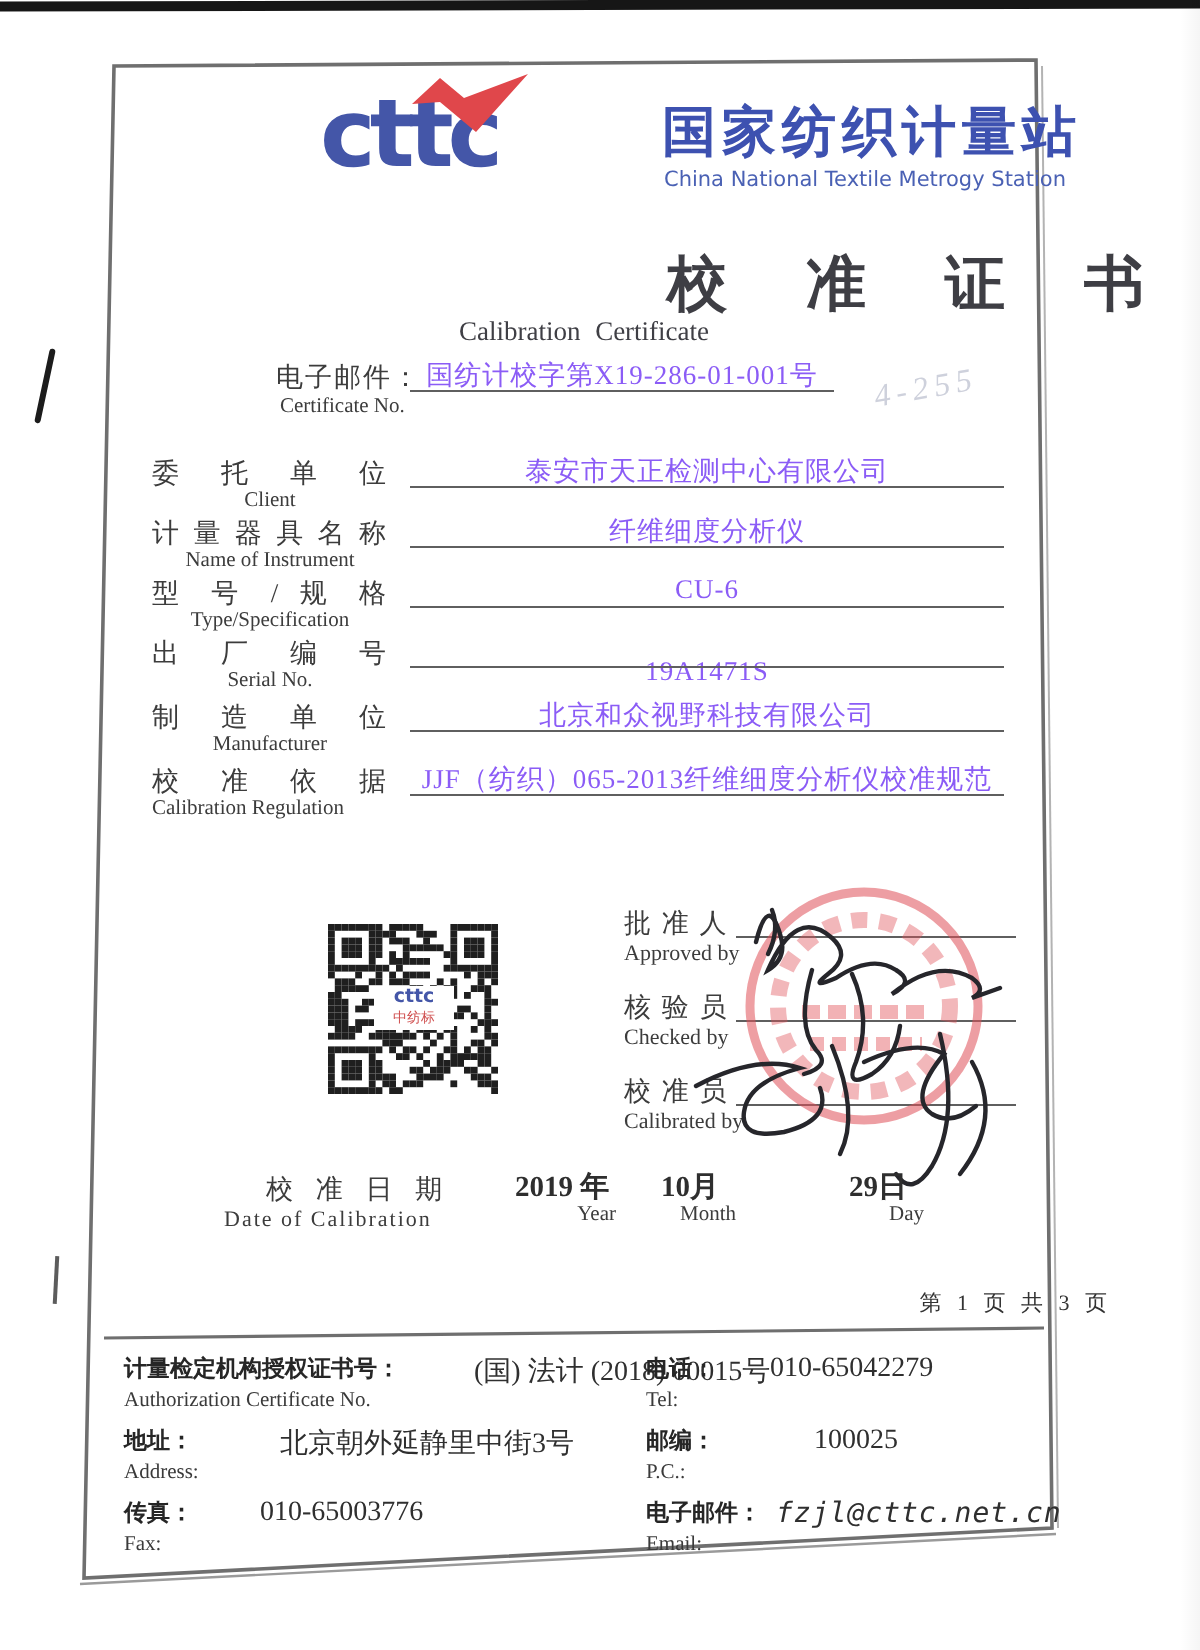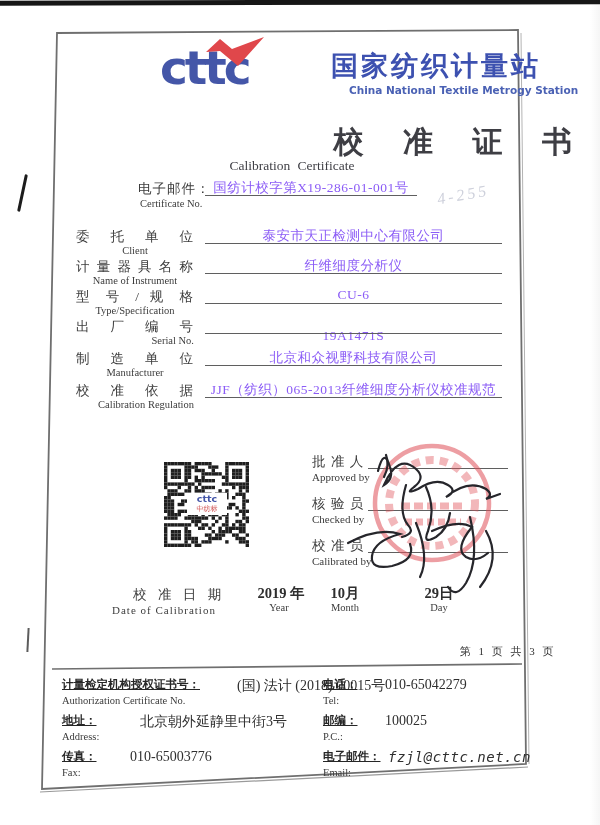"China National Textile Metrogy Station" .orgen { font-weight: 700 -> 400; margin-left: 17px -> none }
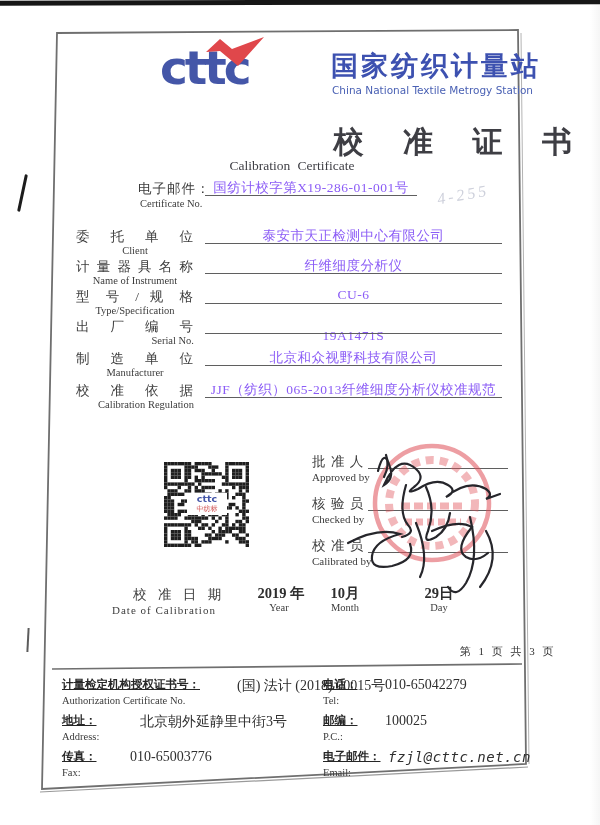"Serial No." div.abs { text-align: right -> center }
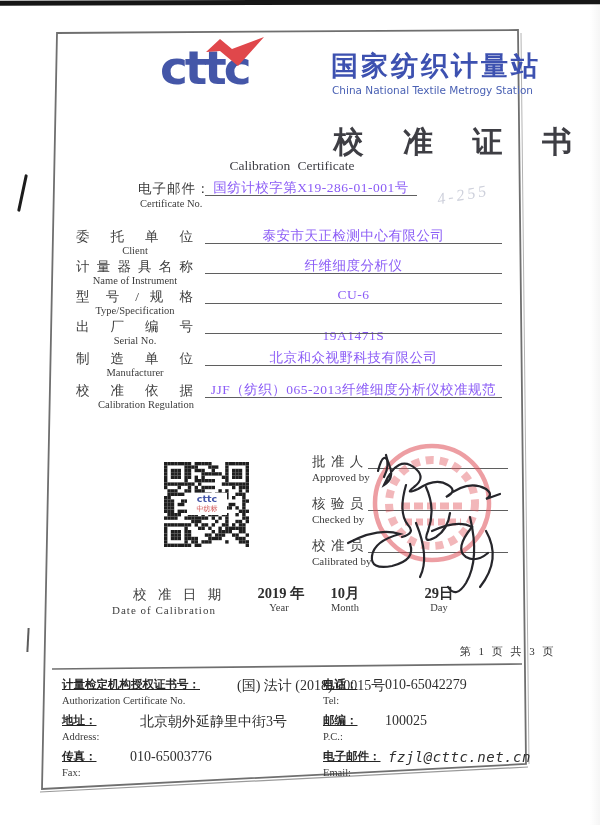"Calibration Regulation" div.abs { text-align: right -> left }
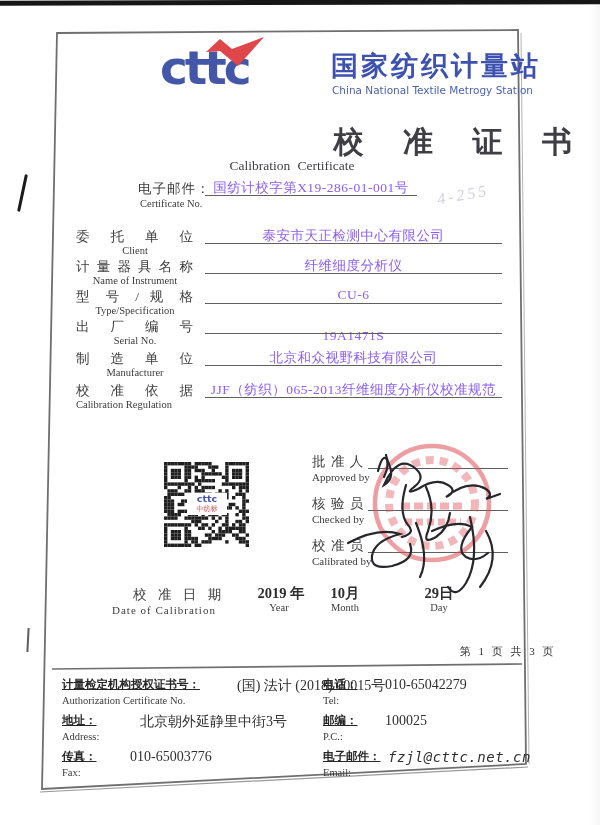"Year" .dateen { text-align: center -> right }
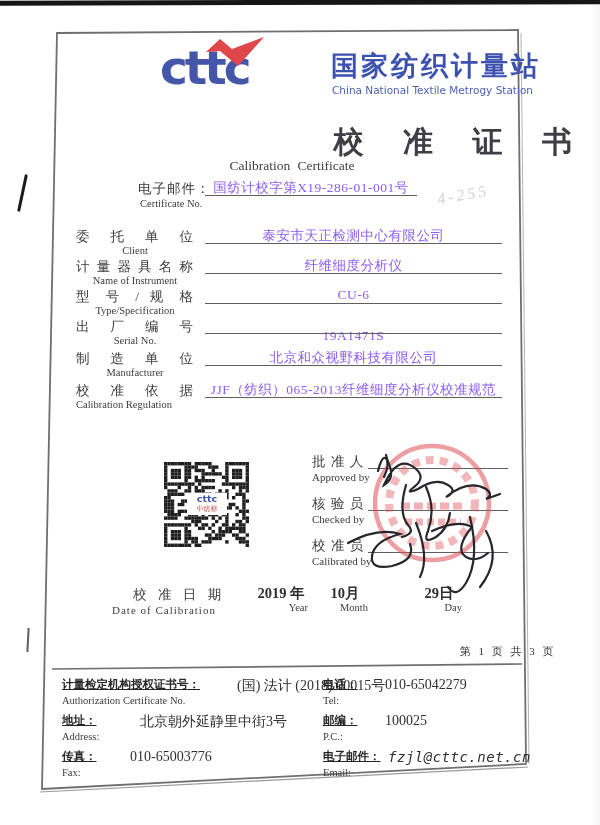"计量检定机构授权证书号：" .fcn { text-decoration: underline -> none }
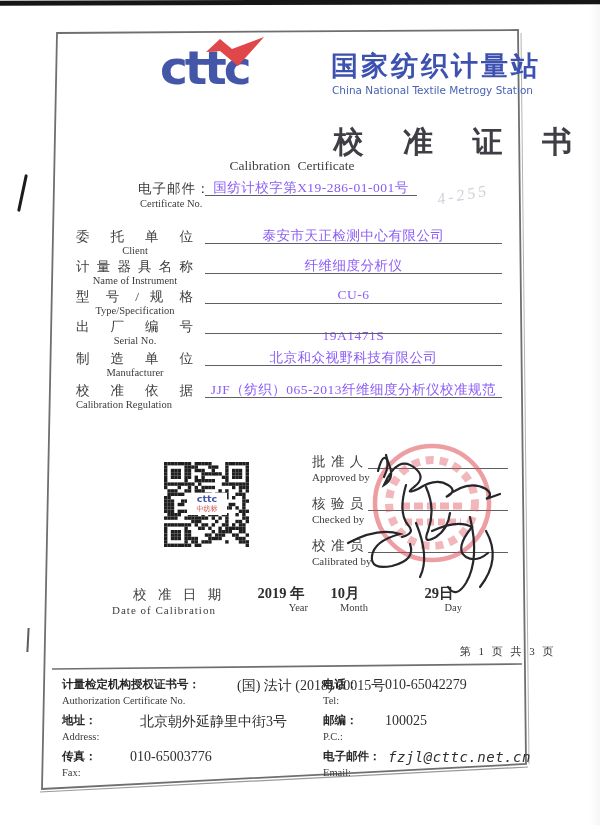"100025" div.abs { left: 385px -> 407px }
